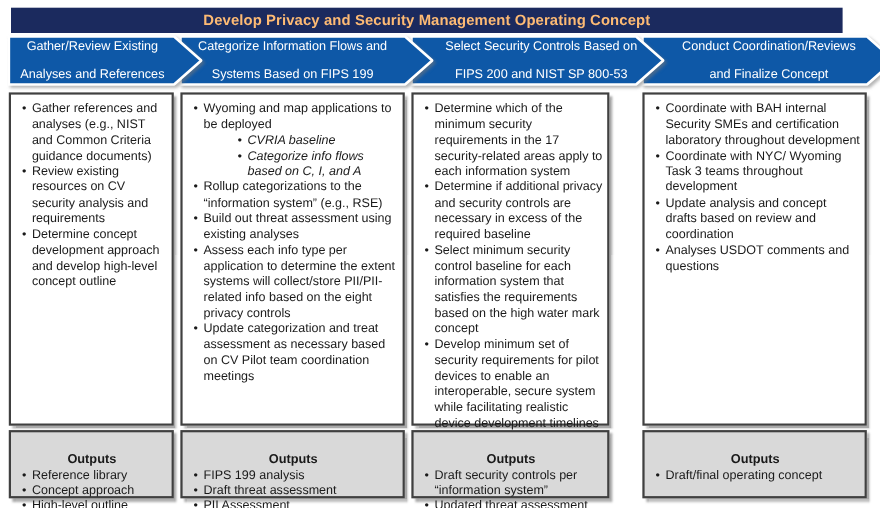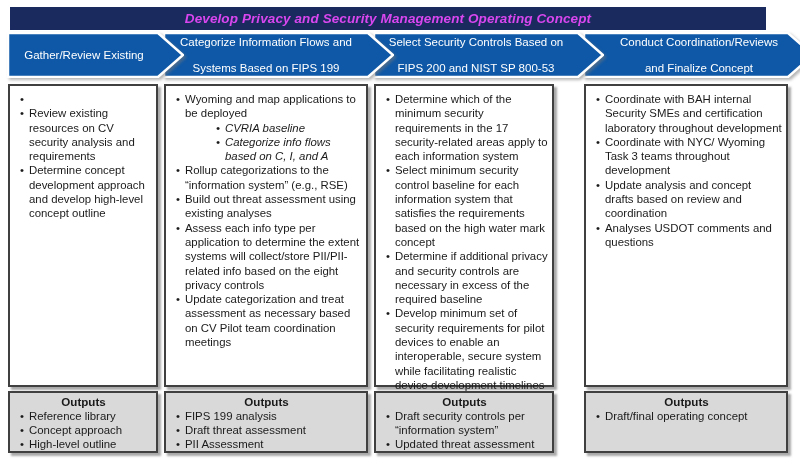"Develop Privacy and Security Management" .title-bar span { color: #d946ef -> #fdba74; font-style: italic -> none }
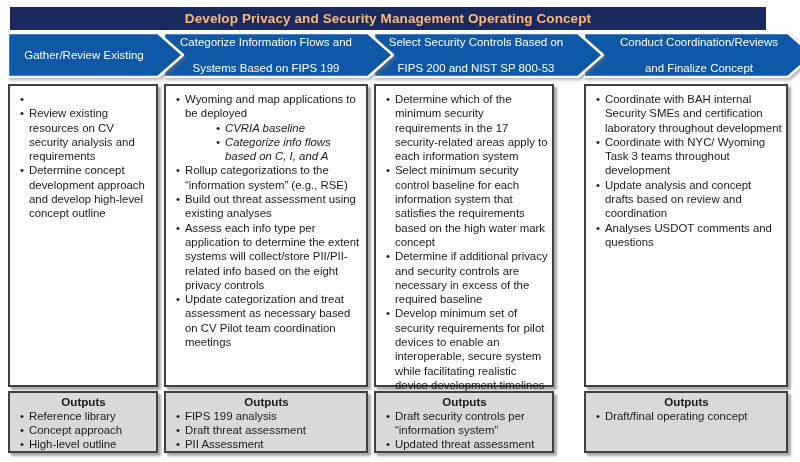"Select Security Controls Based on" .lbl3 { left: 374px -> 390px }
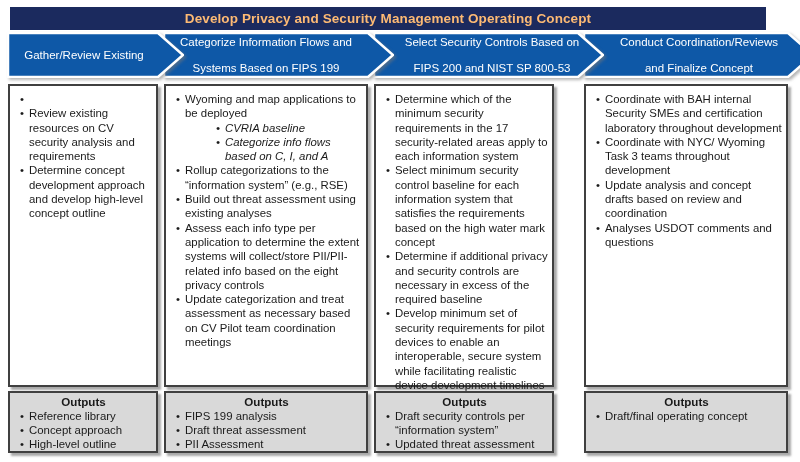"Analyses and References" div { html: none -> <div>Analyses and References</div> }
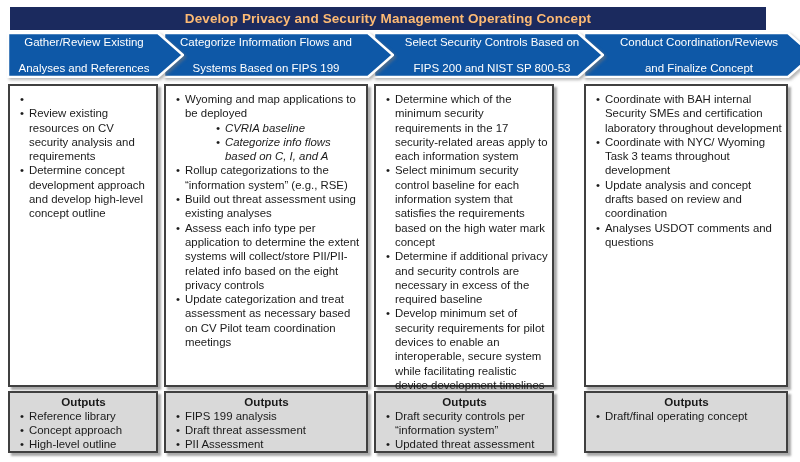"Gather references and analyses (e.g.," span.btext { html: none -> <span>Gather references and analyses (e.g., NIST and Common Criteria guidance documents)</span> }
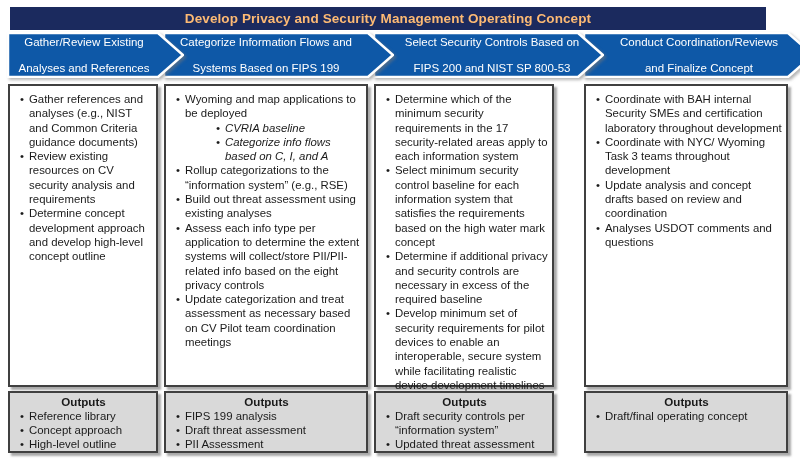"Select minimum security control baseline" div.bullet-item { order: before "Determine if additional privacy and" -> after "Determine if additional privacy and" }
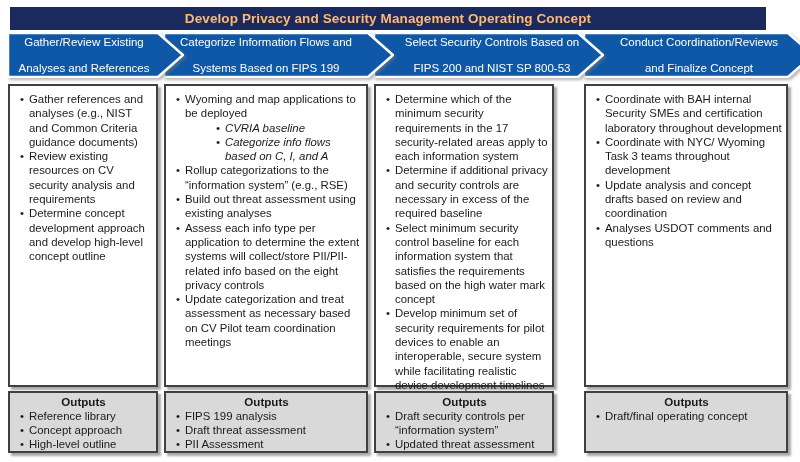"Outputs" .outputs-box { padding: 2px 4px 2px 5px -> 18px 4px 2px 5px }
